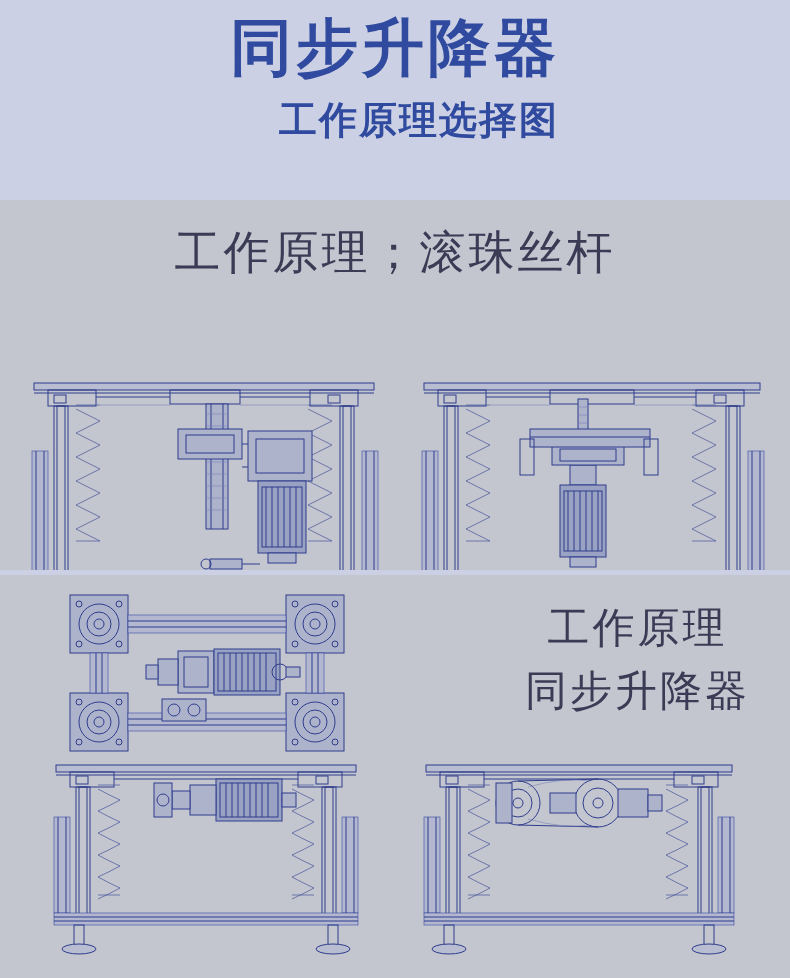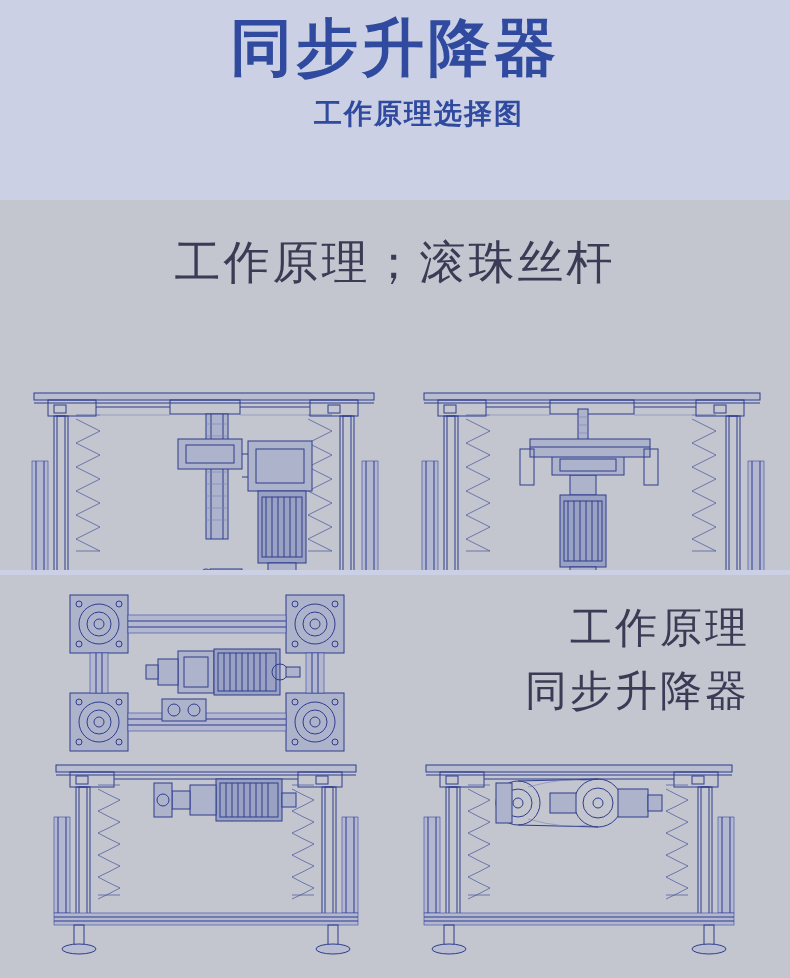"工作原理选择图" .sub-title { font-size: 28px -> 38px }
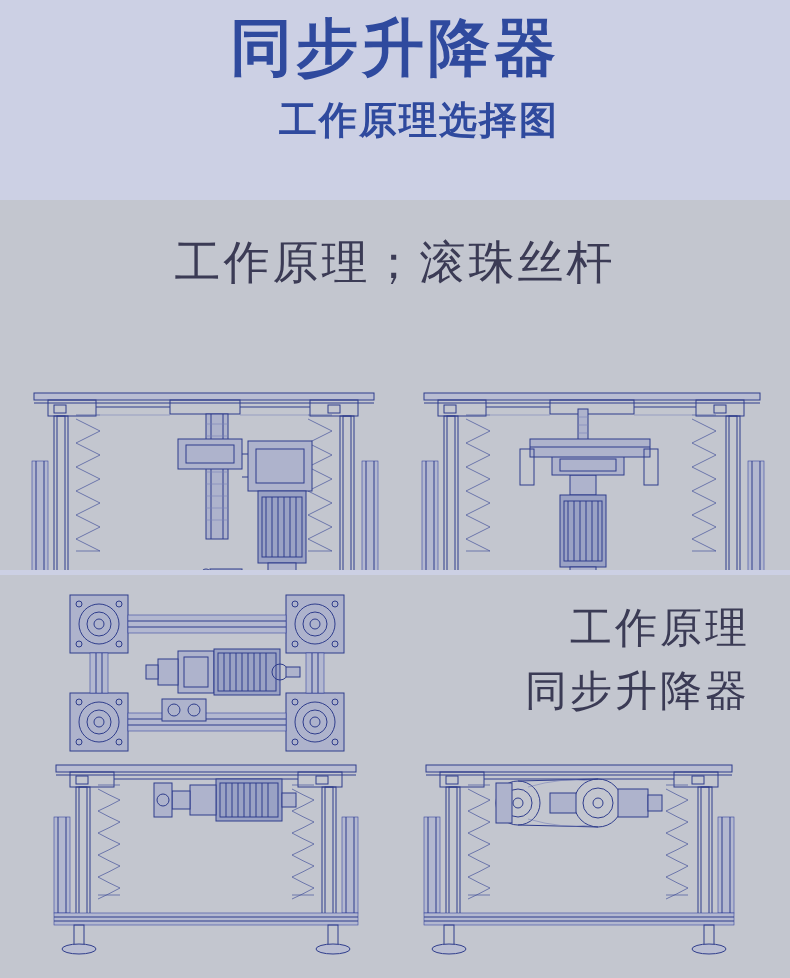"工作原理；滚珠丝杆" .panel-title { padding-top: 32px -> 22px }
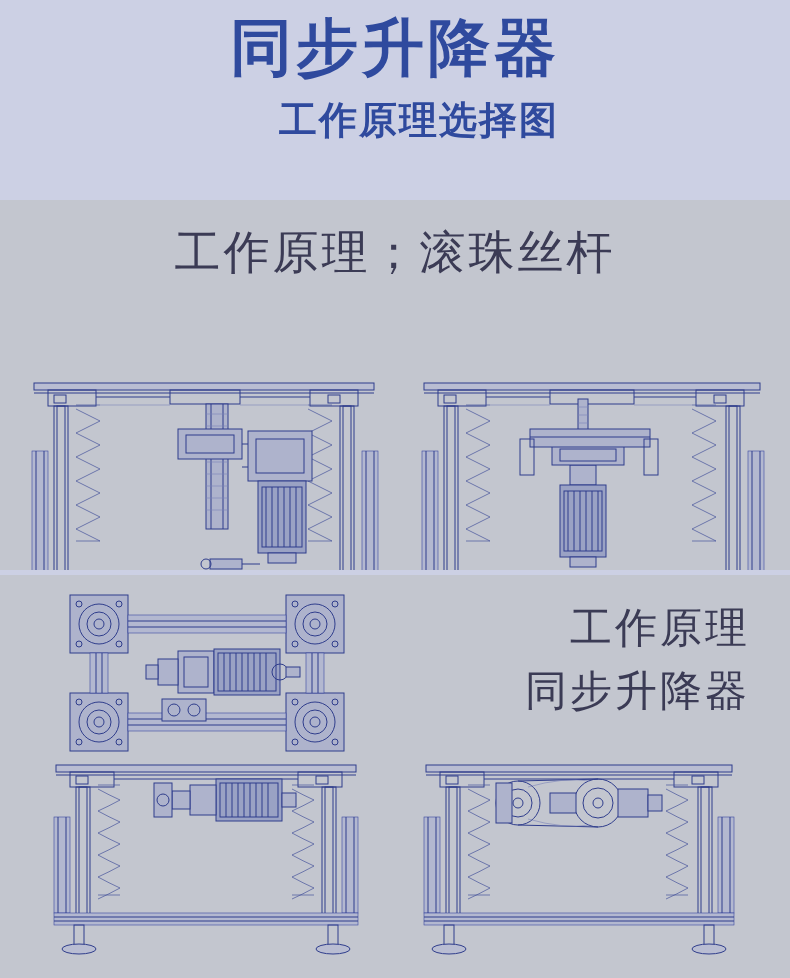"工作原理" .panel-title-2 { text-align: right -> center }
